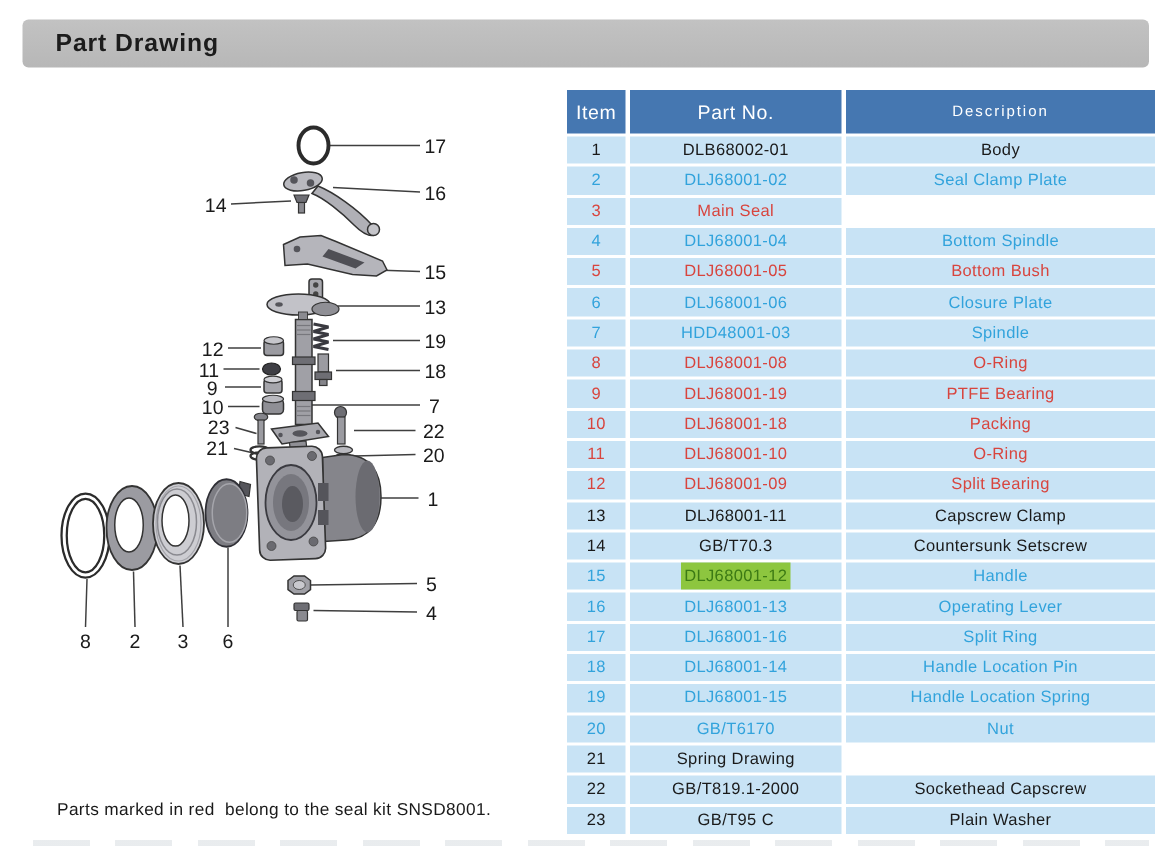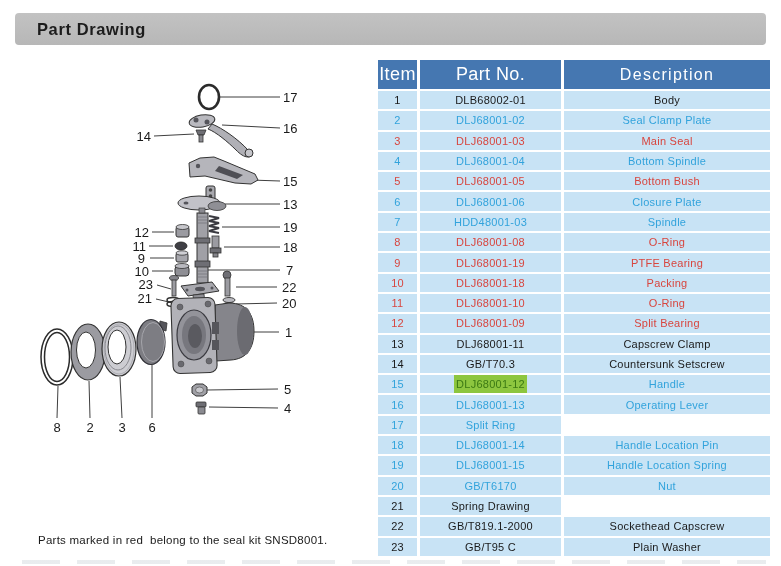"Item" .thead .cell { font-size: 18px -> 13px }
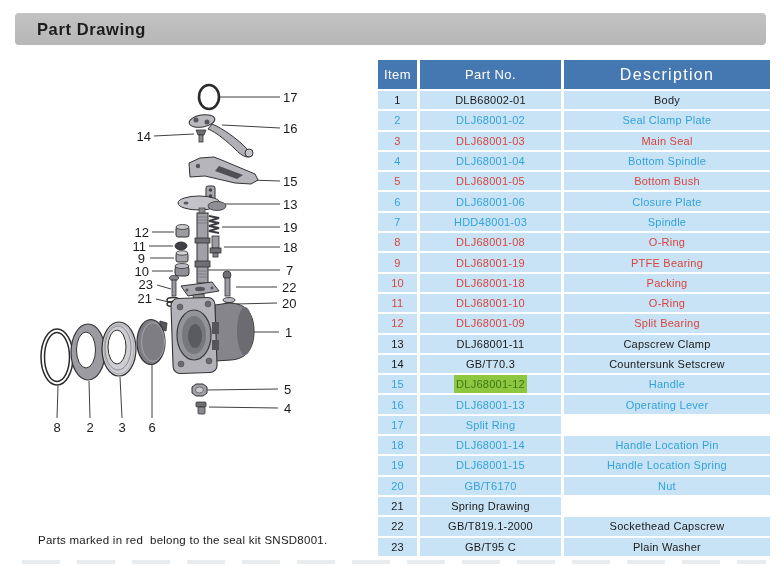"Description" .thead .cell.desc-h { font-size: 16px -> 10px }
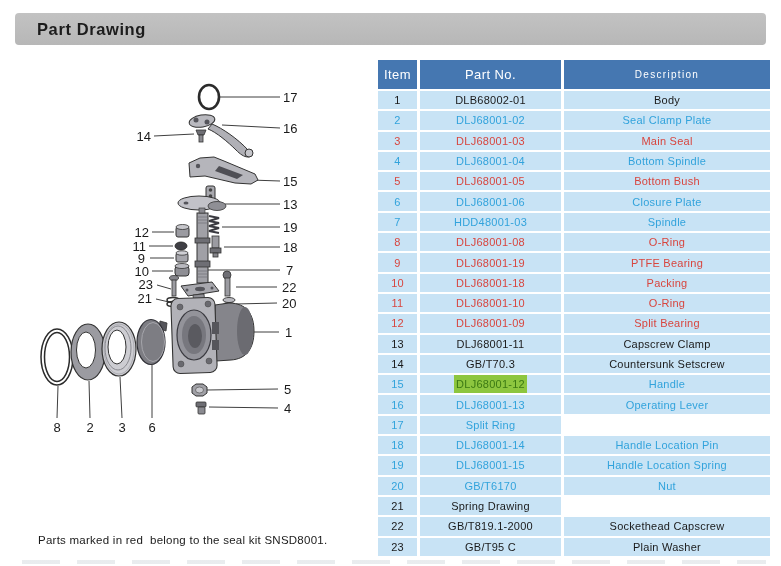"DLJ68001-03" div.cell { html: <div>DLJ68001-03</div> -> none }
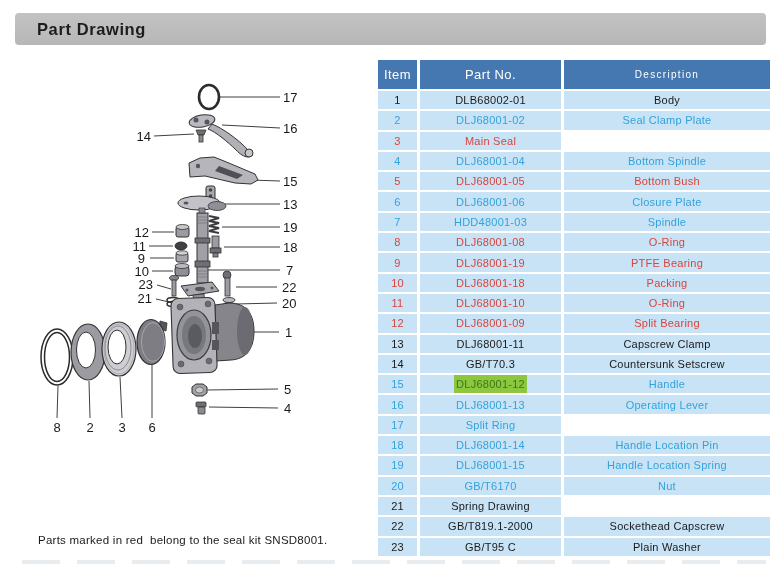"DLJ68001-16" div.cell { html: none -> <div>DLJ68001-16</div> }
